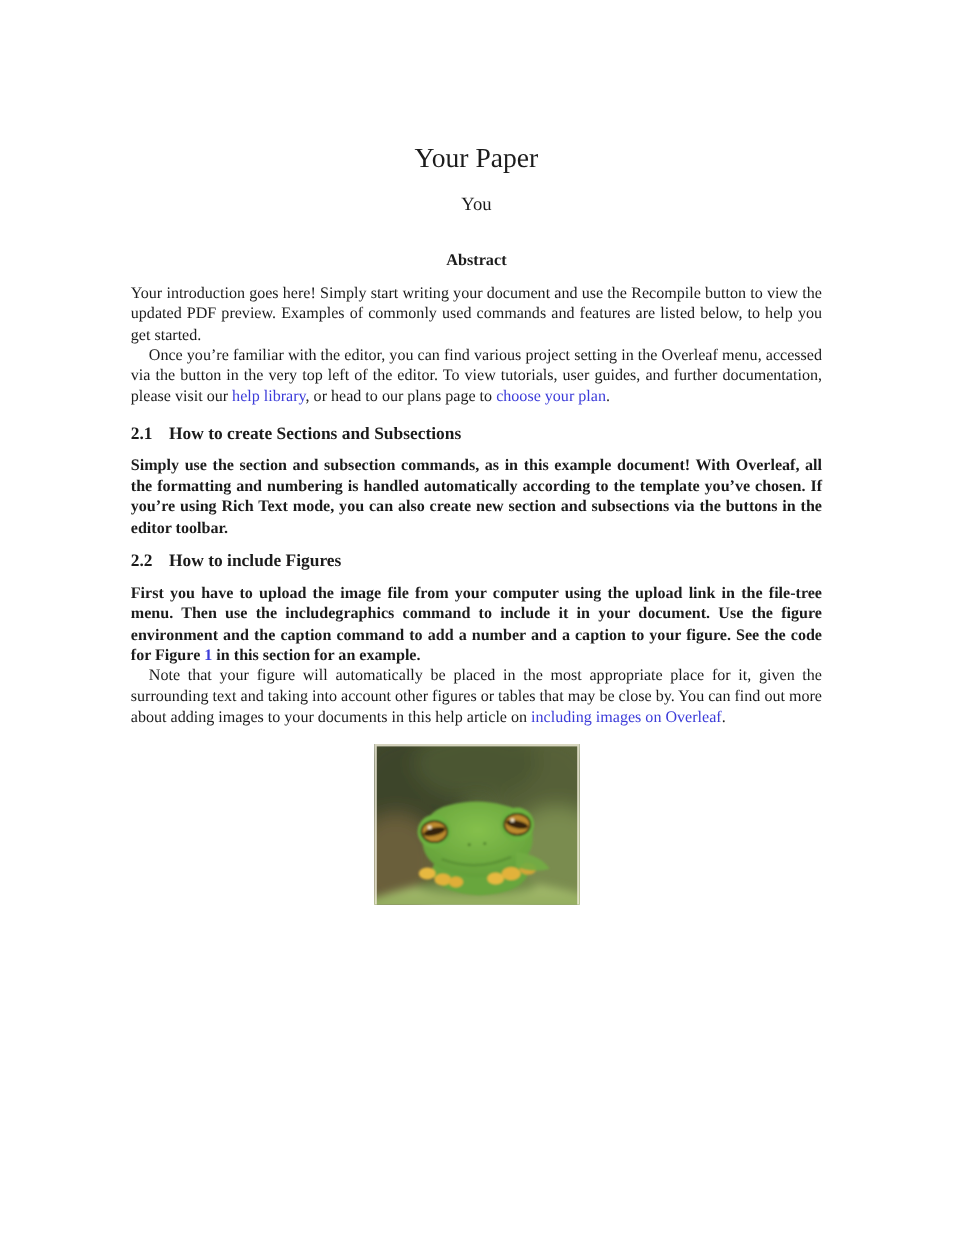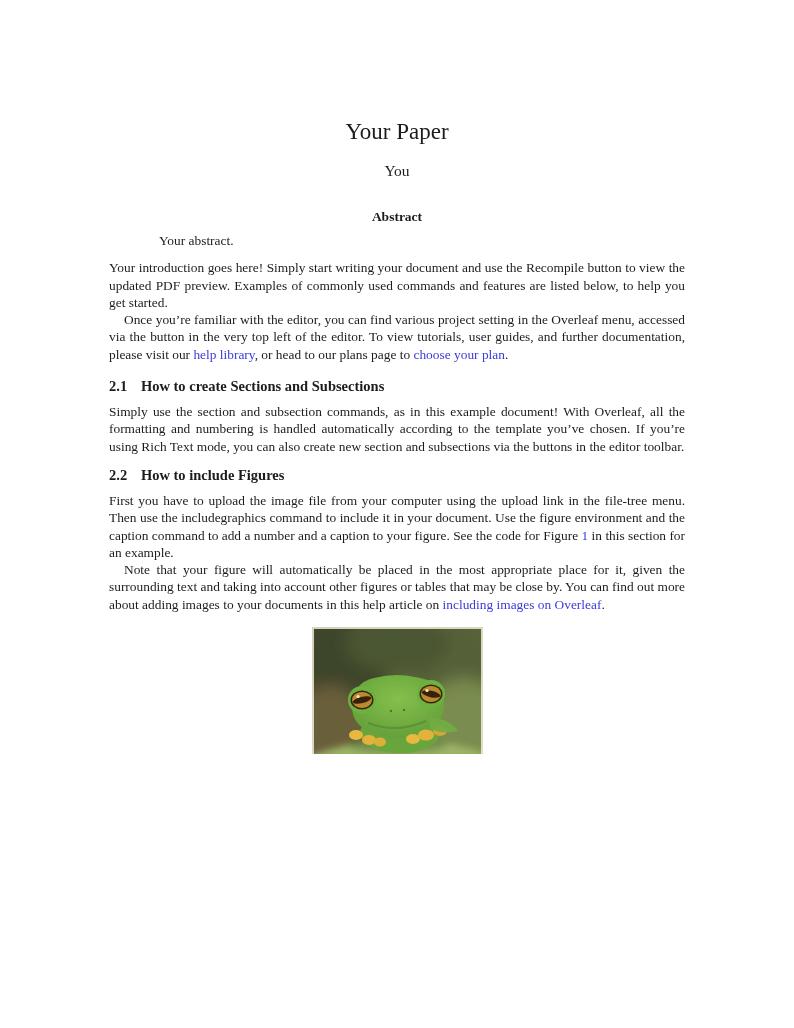"Your abstract." p.abs-text { html: <p>Your abstract.</p> -> none }
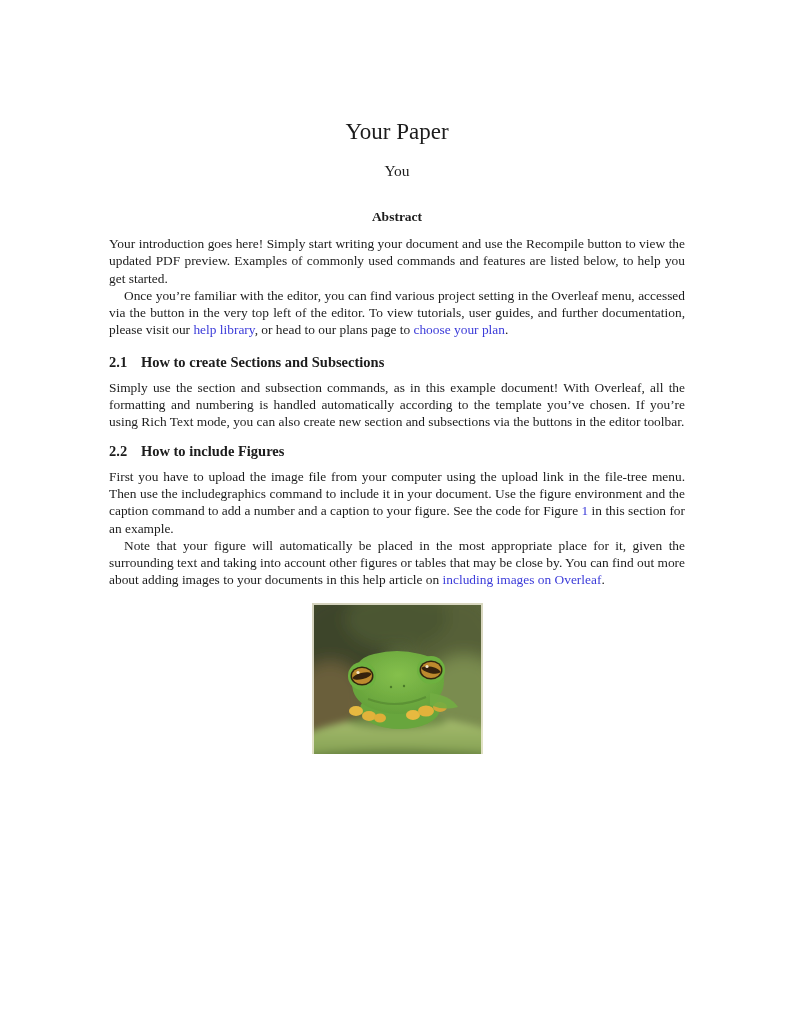"Simply use the section and" p.body.first-sub { font-weight: none -> bold }
